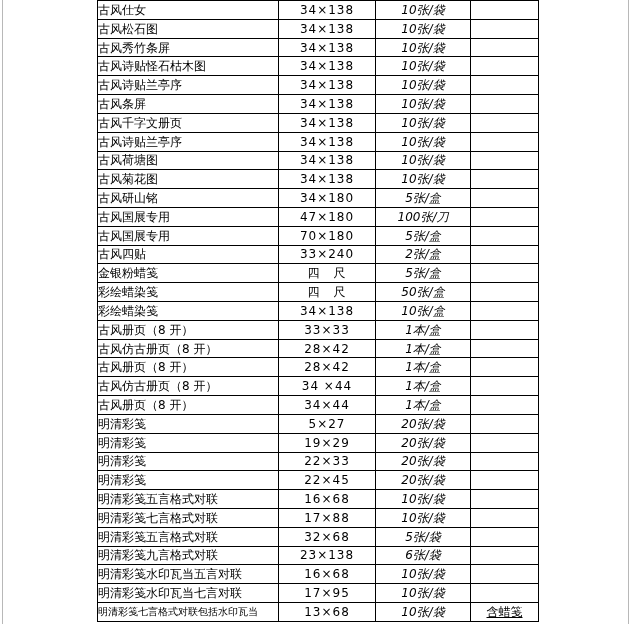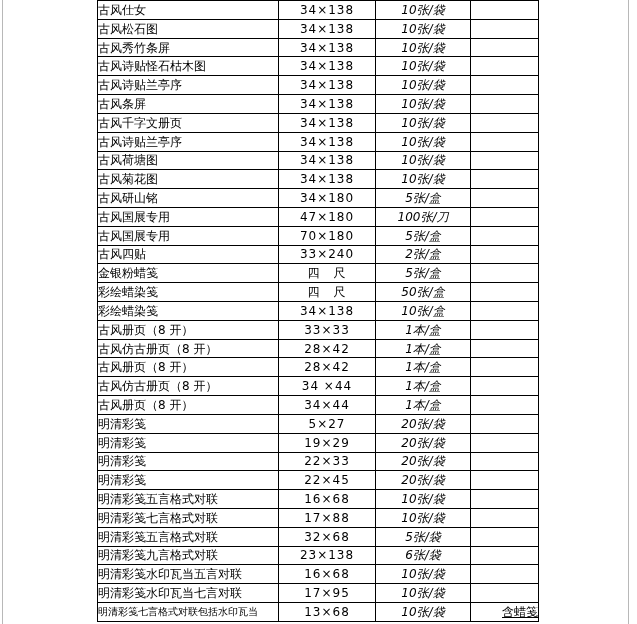"含蜡笺" td.note { text-align: right -> center }
